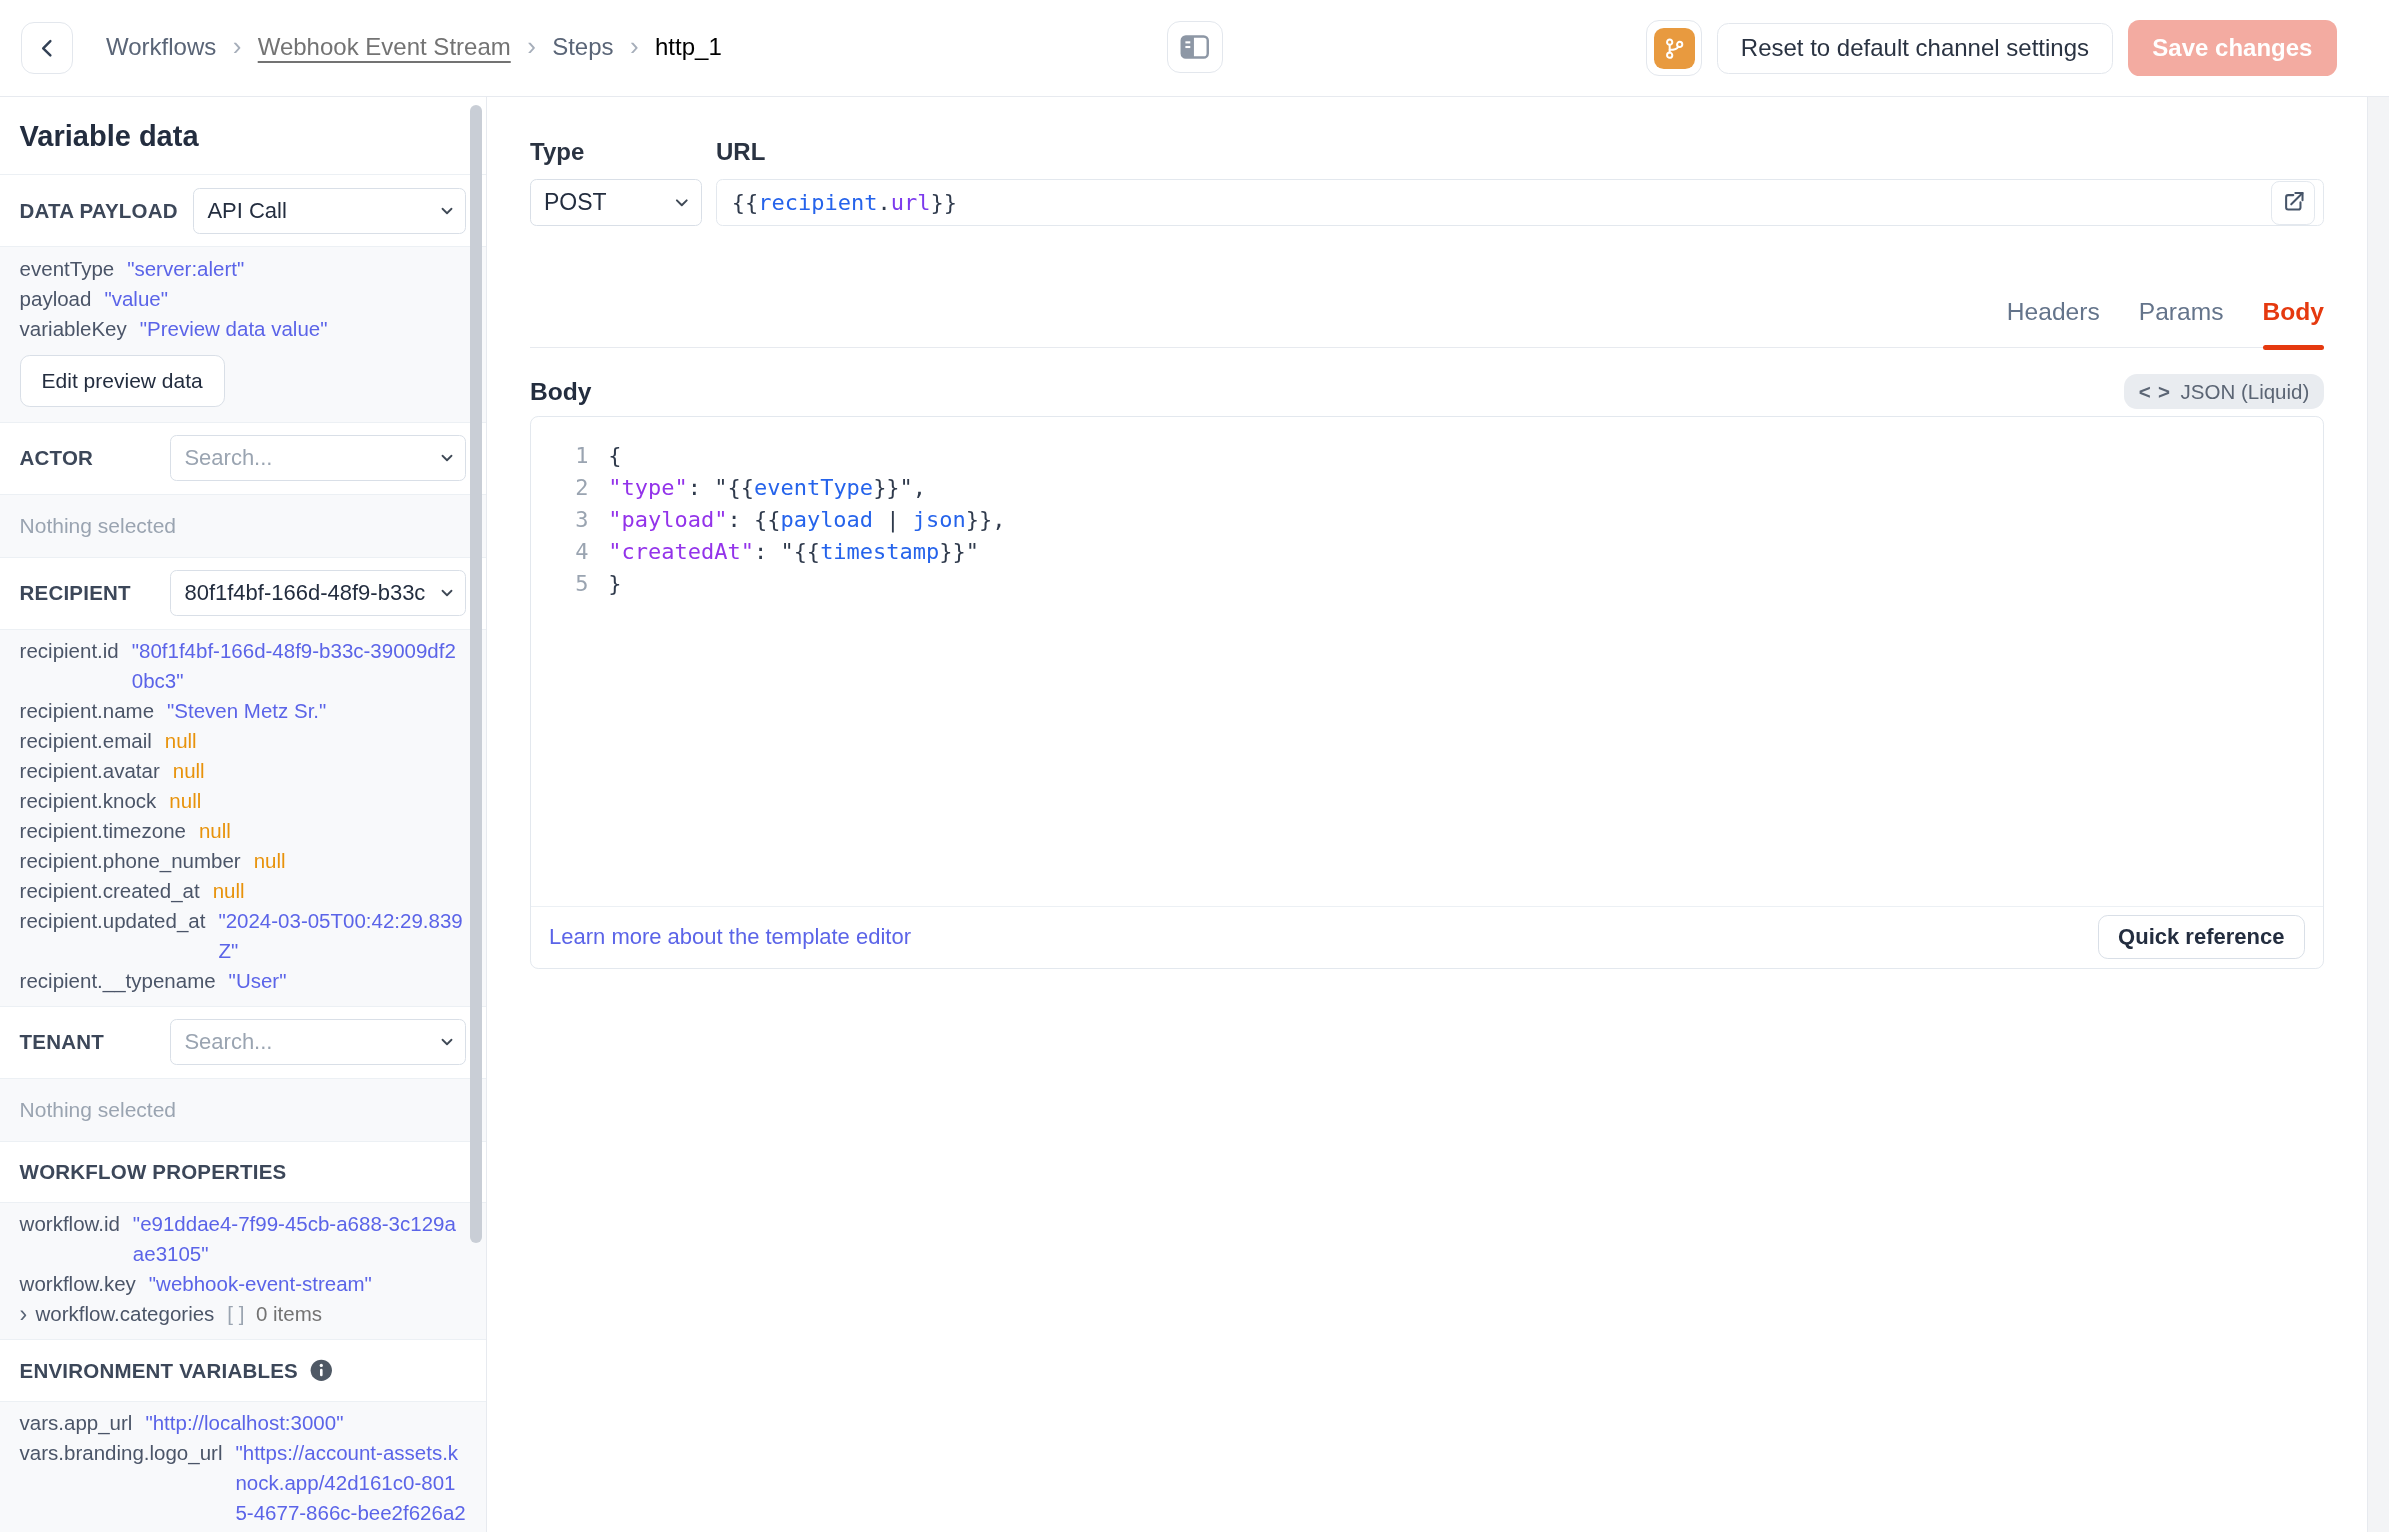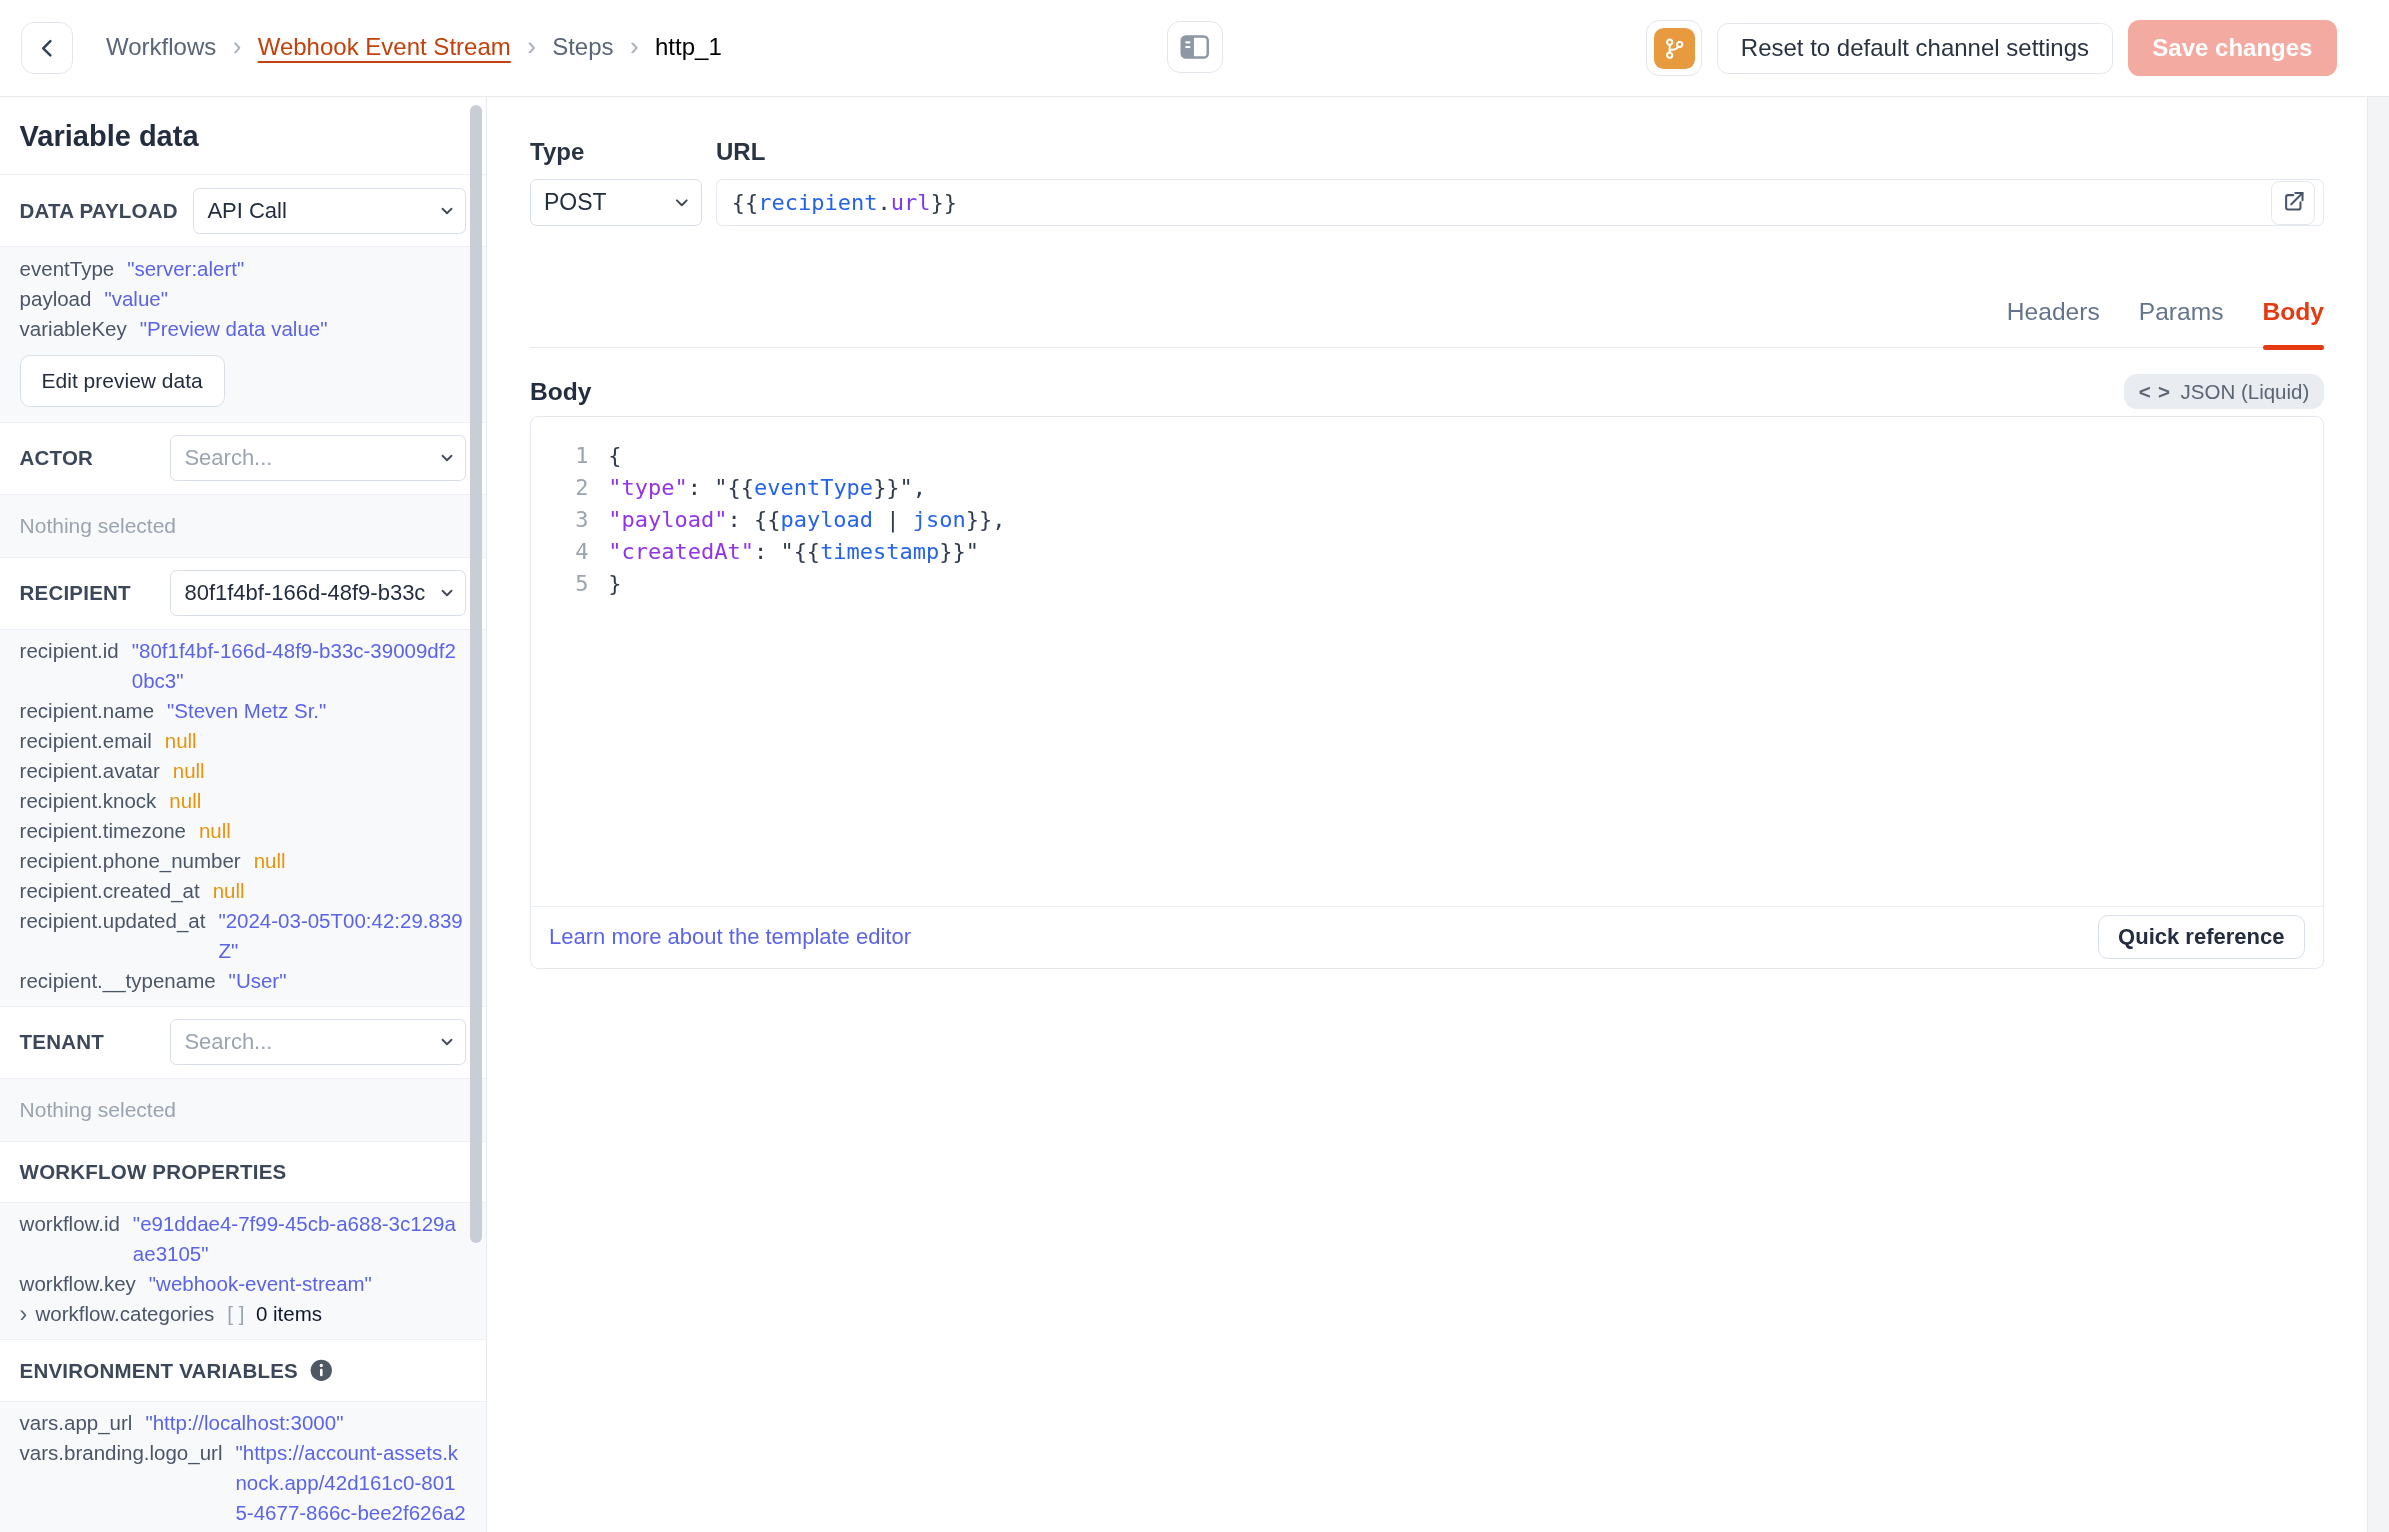"Webhook Event Stream" .crumb-link { color: #c2410c -> #737373 }
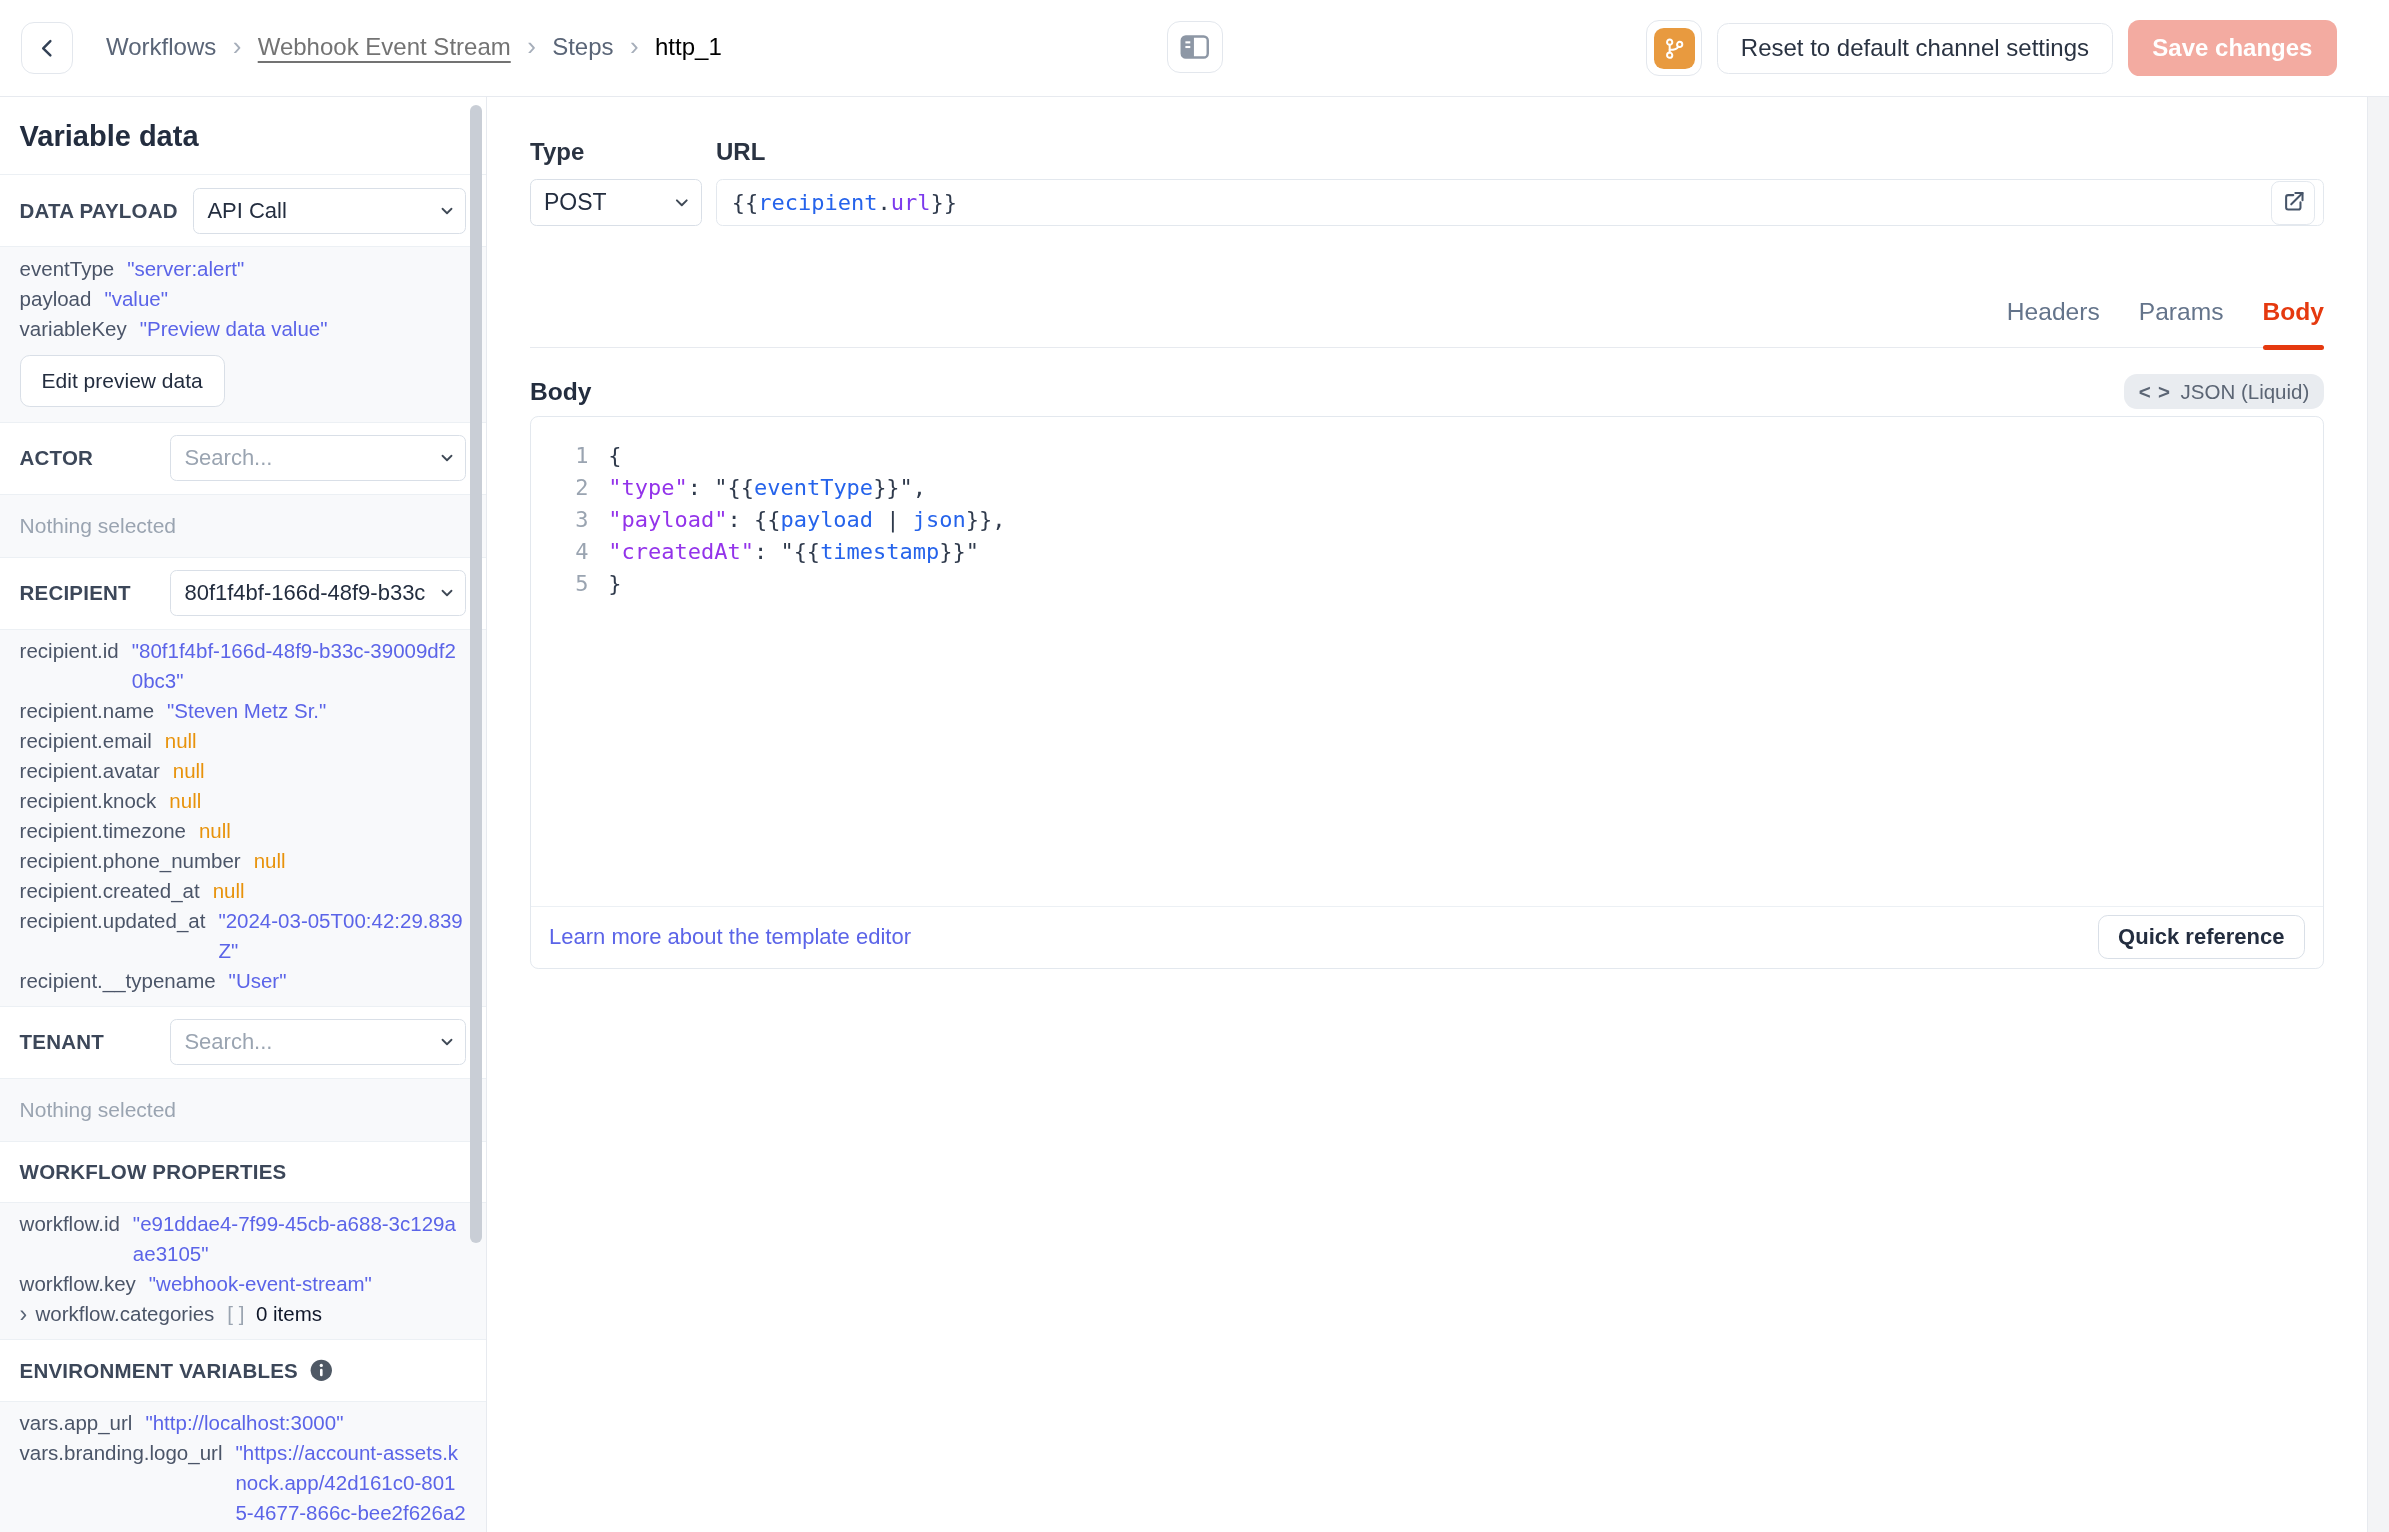"0 items" .cat-count { color: #0f172a -> #737373 }
